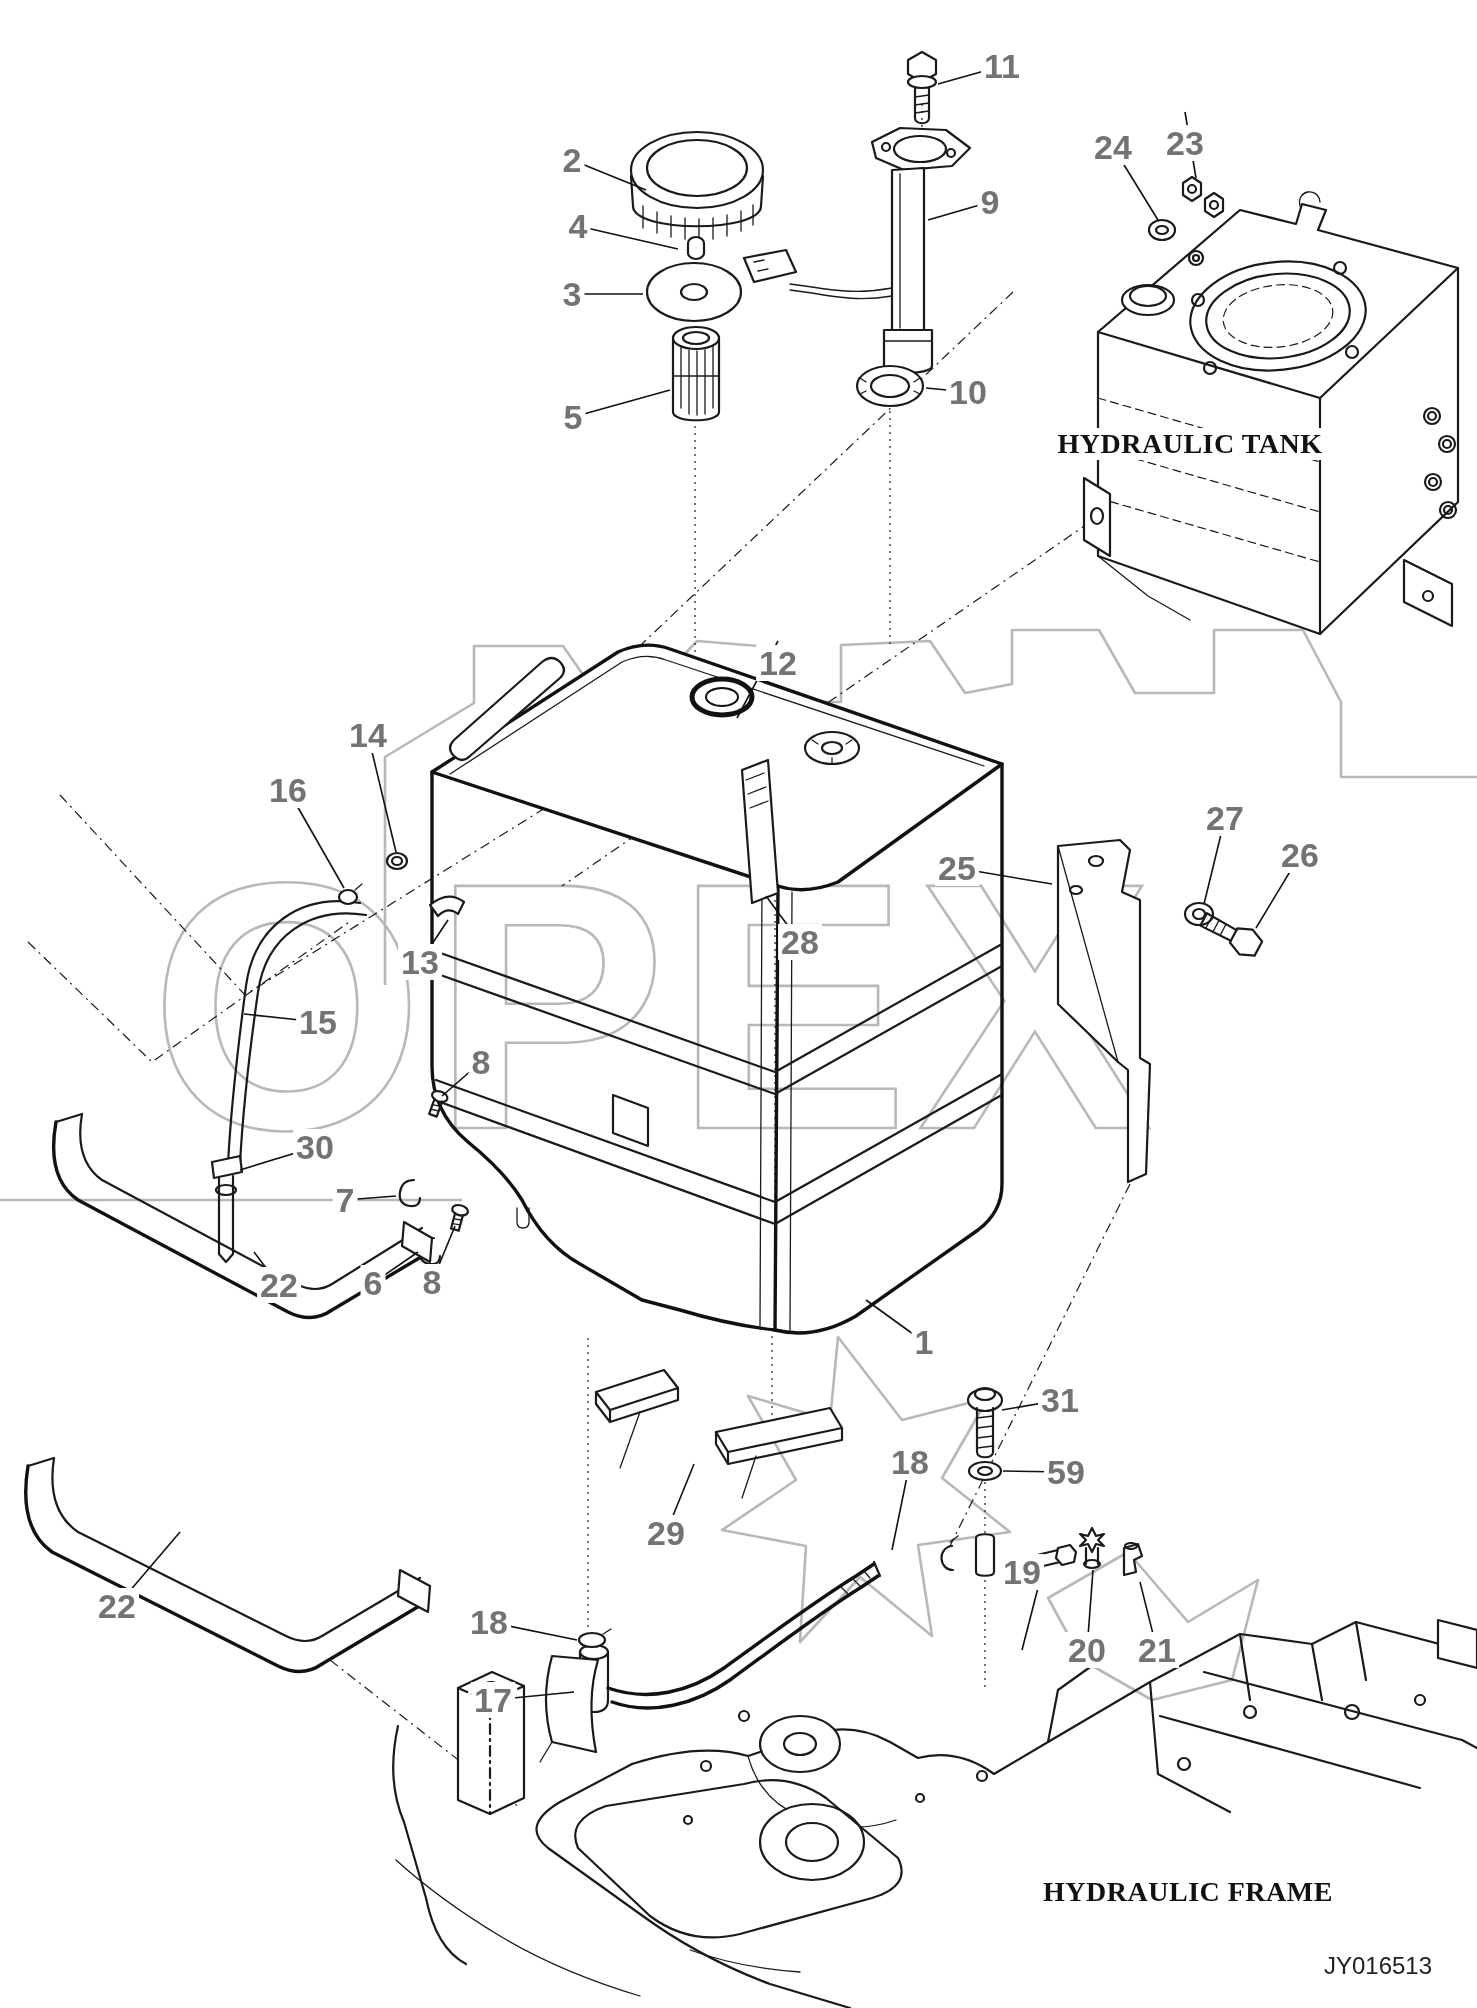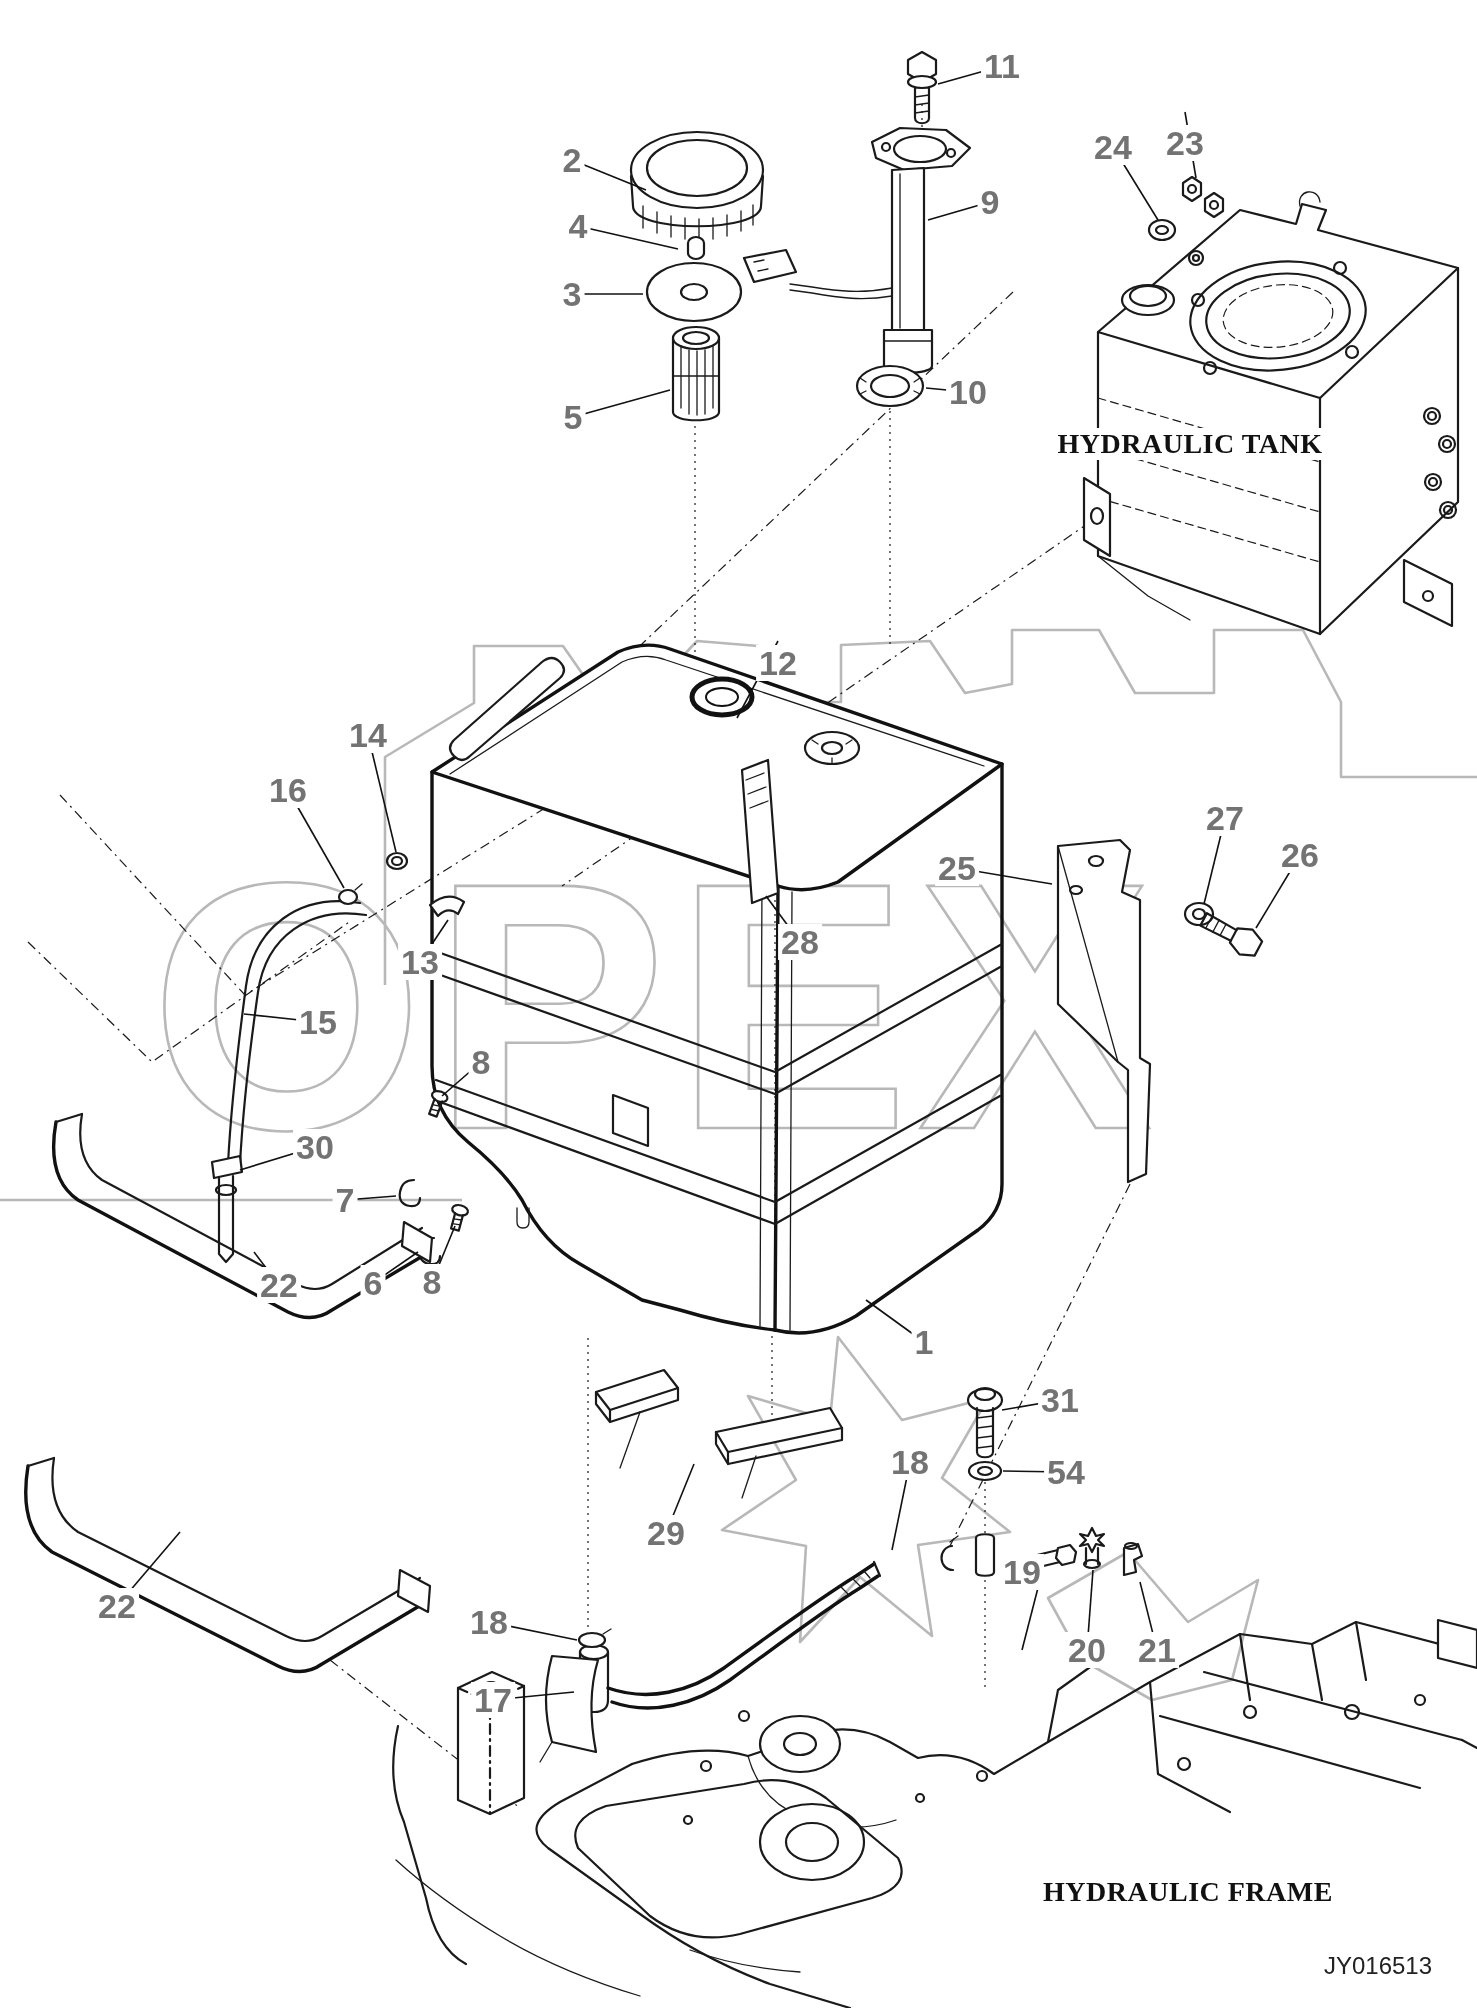"54" div.co { text: 54 -> 59 }
